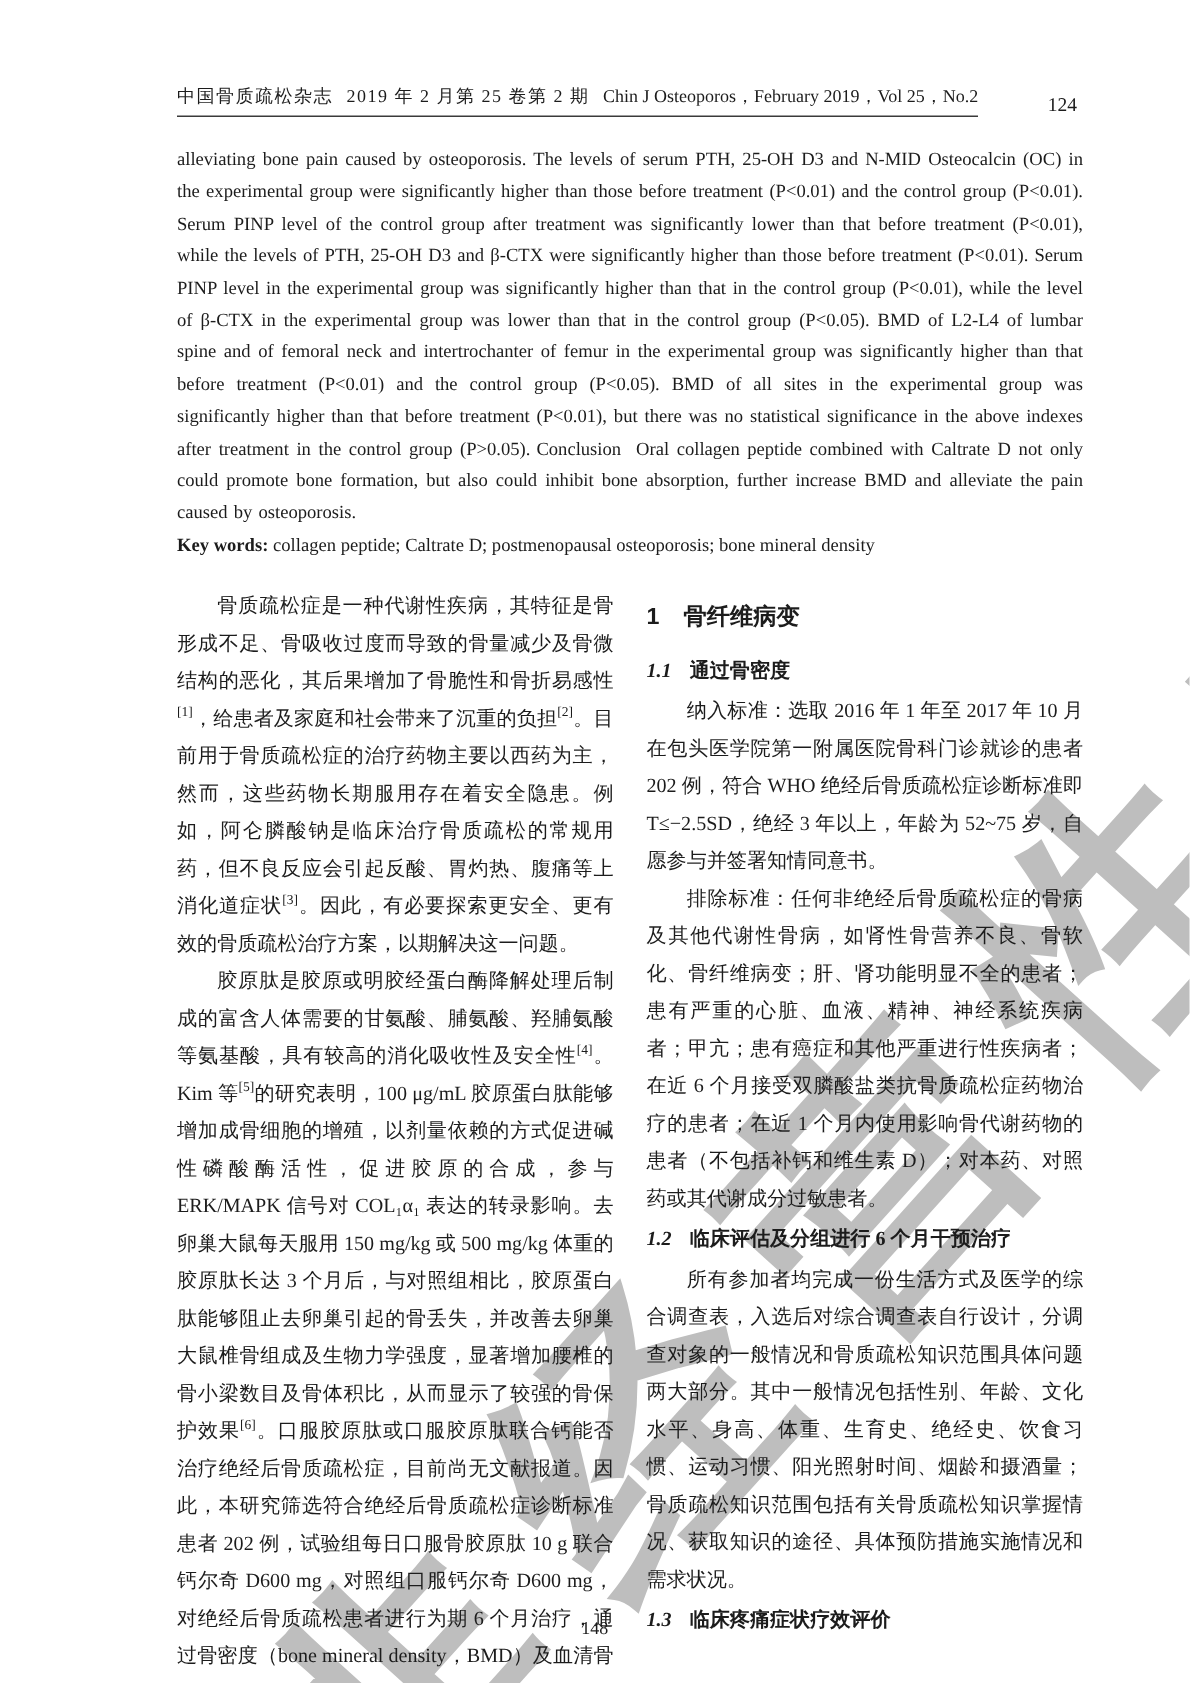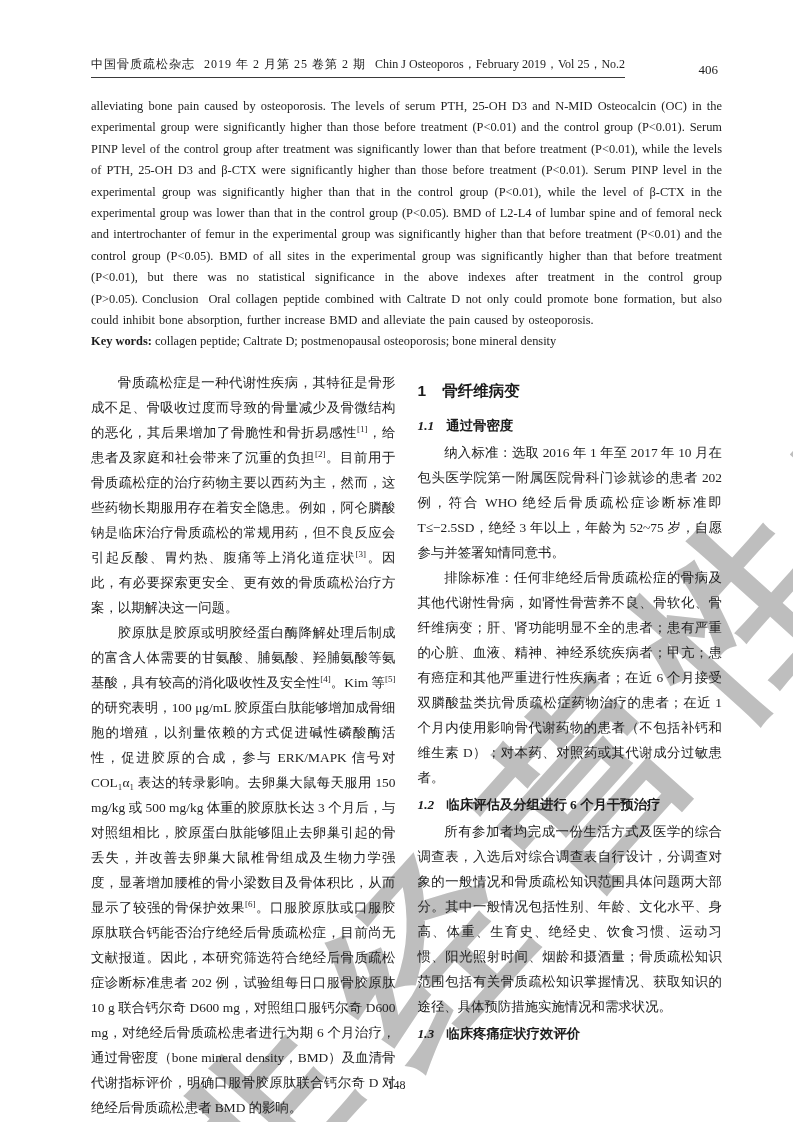"中国骨质疏松杂志 2019 年 2 月第" .page { padding: 56px 71px 0 91px -> 56px 71px 0 118px }
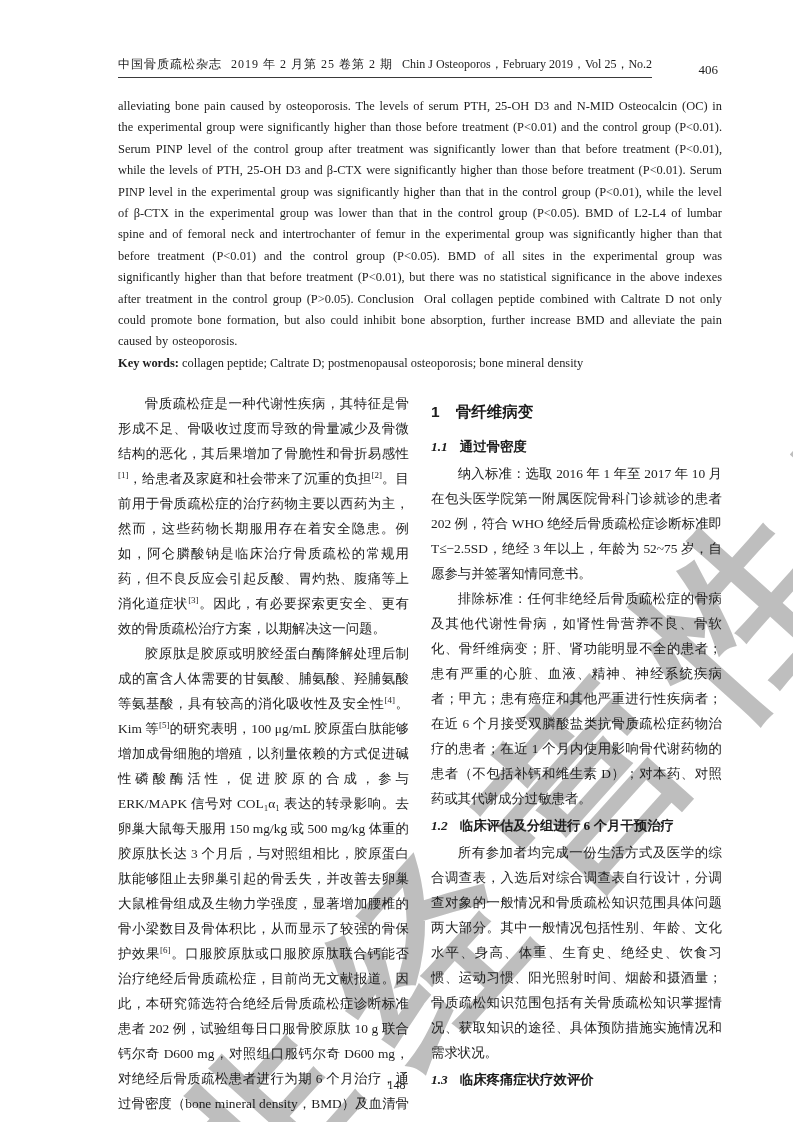"406" div.header-page { text: 406 -> 124 }
